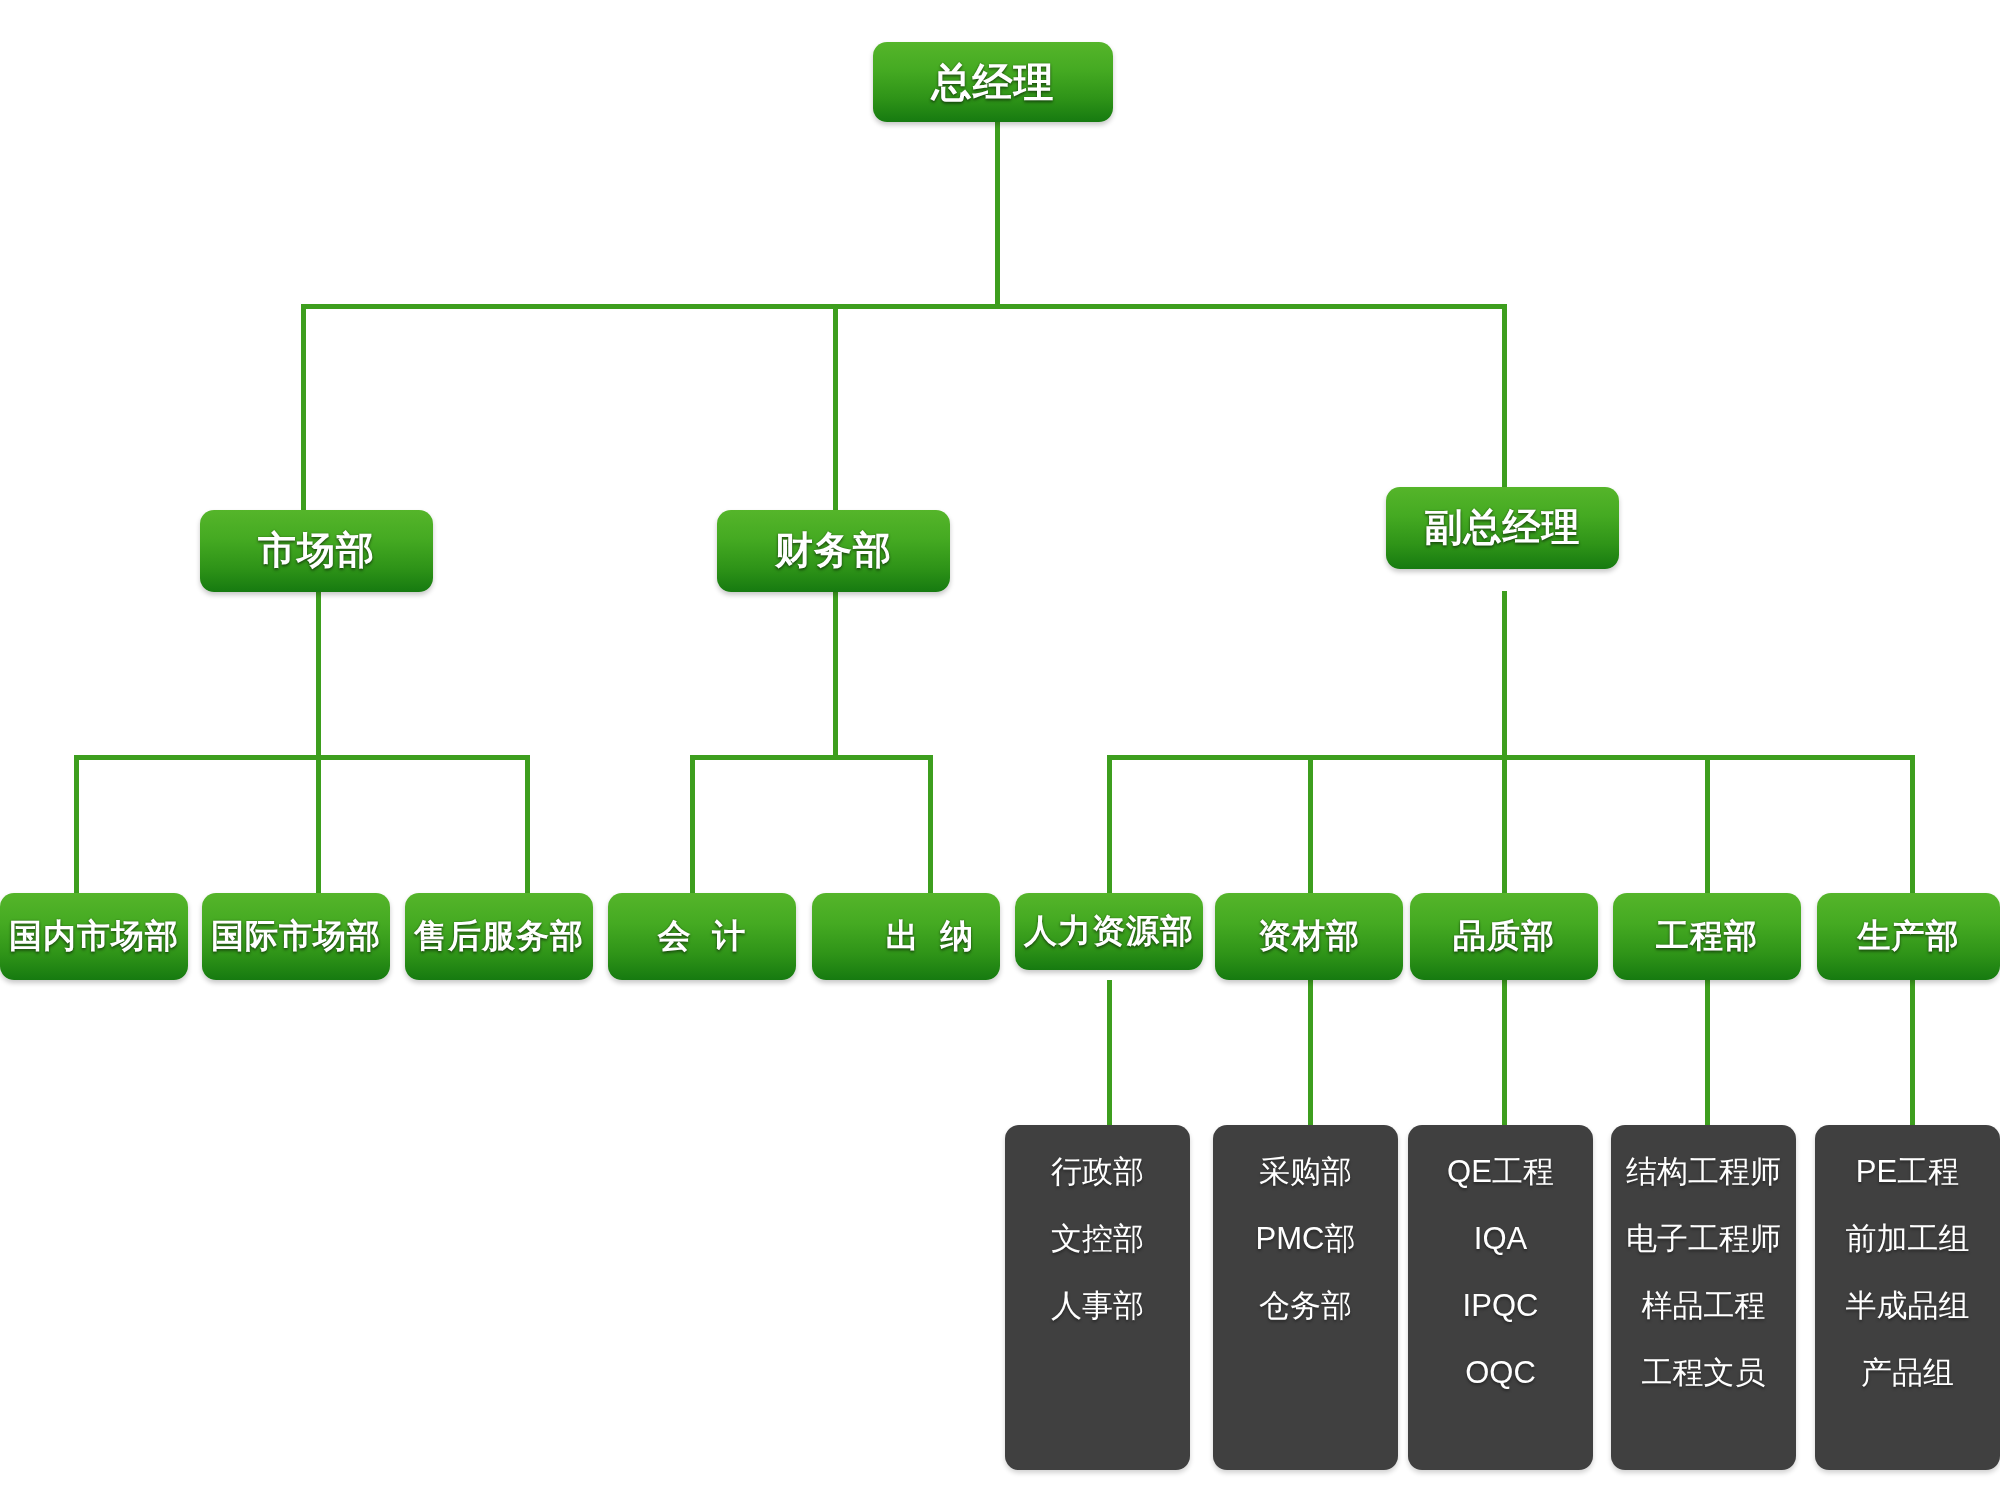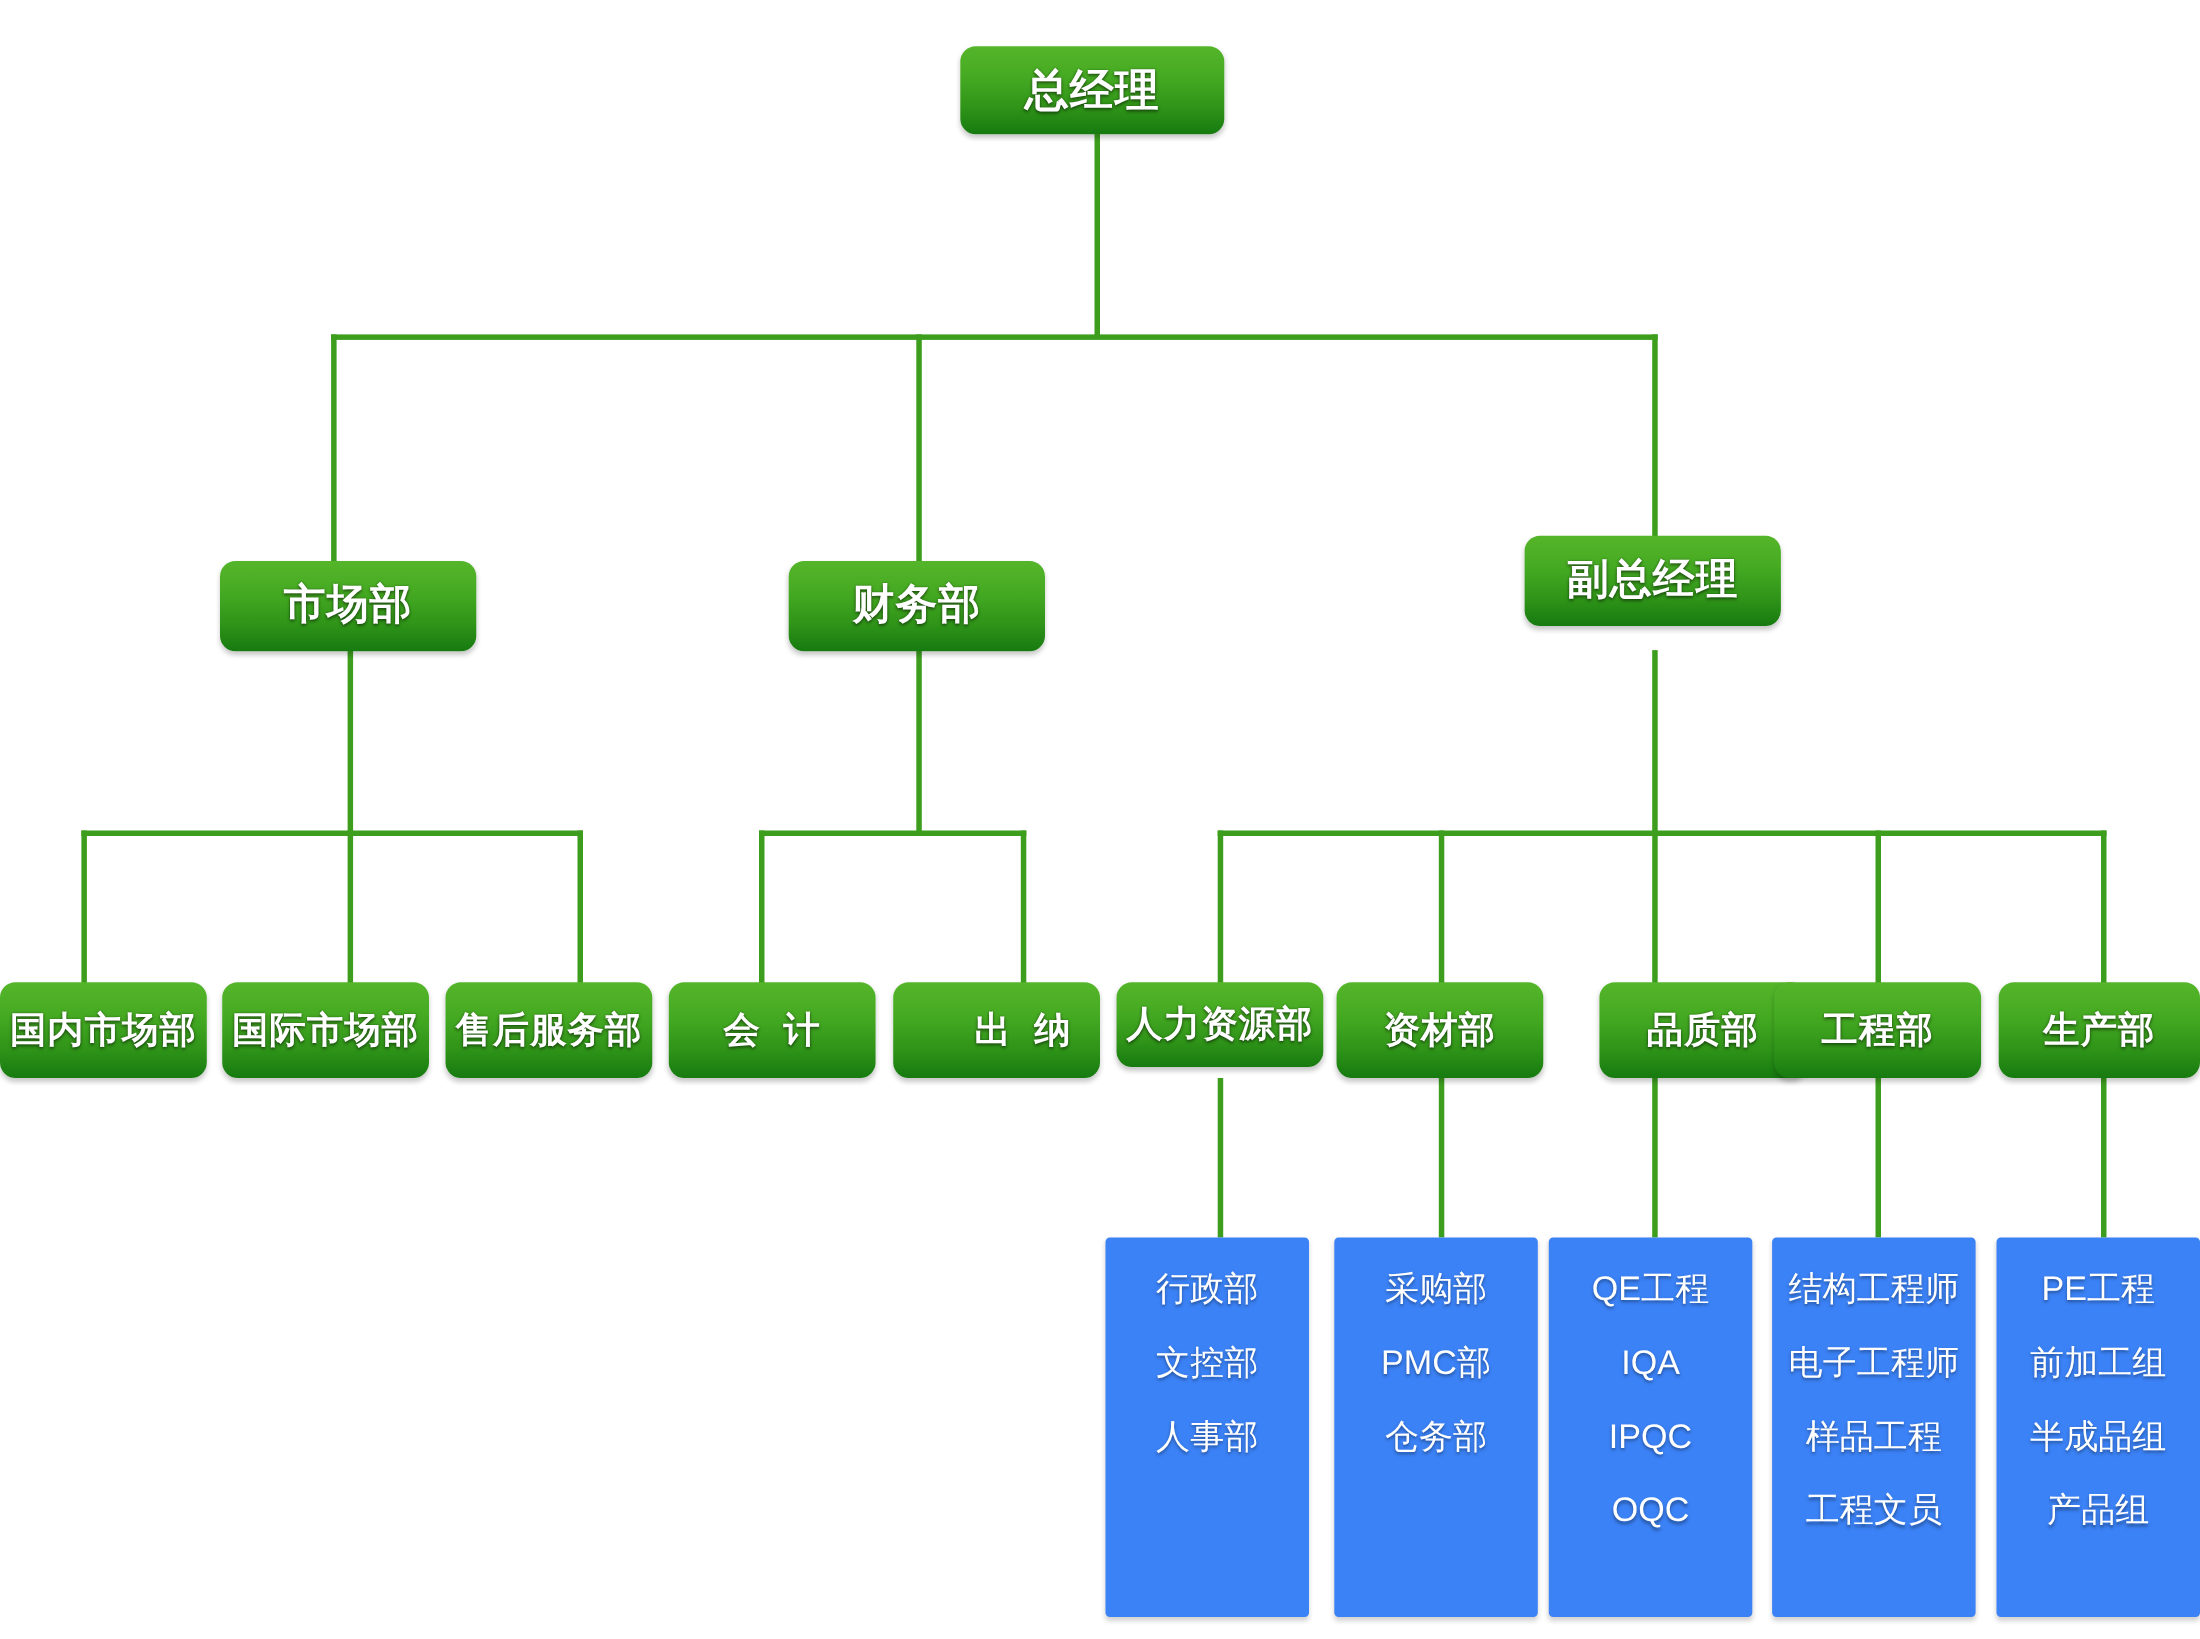"品质部" div.node { margin-left: 44px -> none }
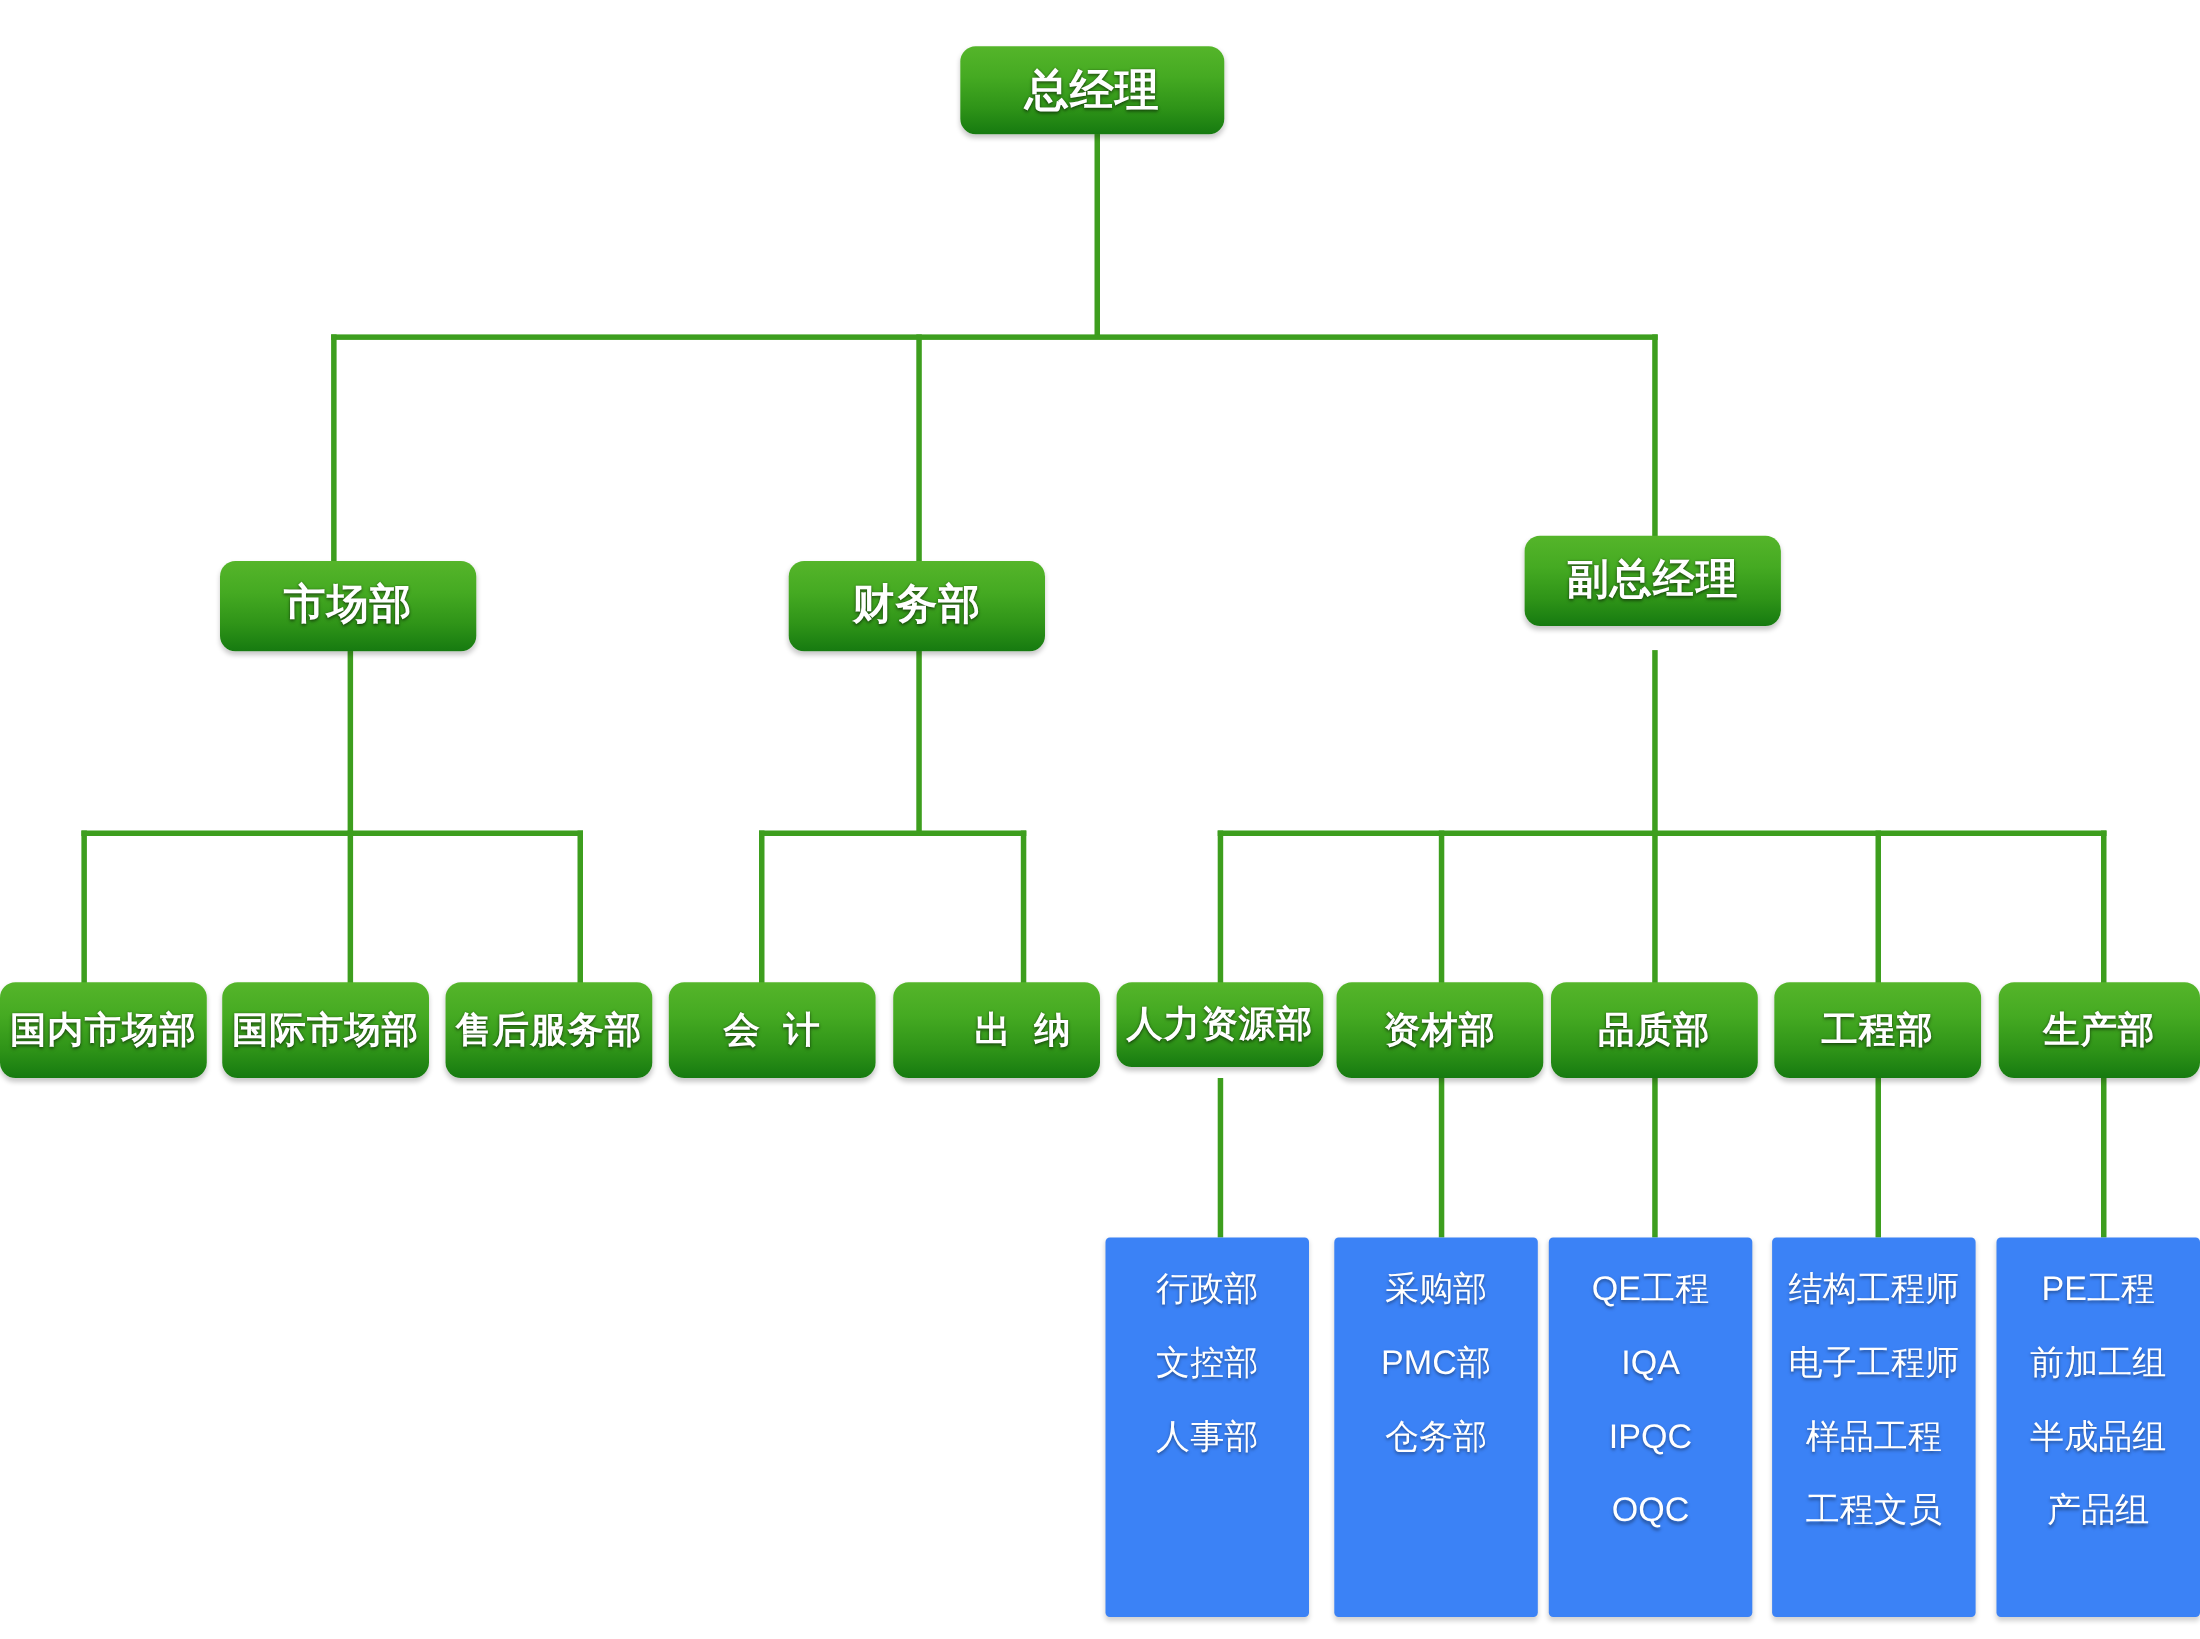"行政部" .detail-box { background: #3b82f6 -> #404040; border-radius: 4px -> 14px }
